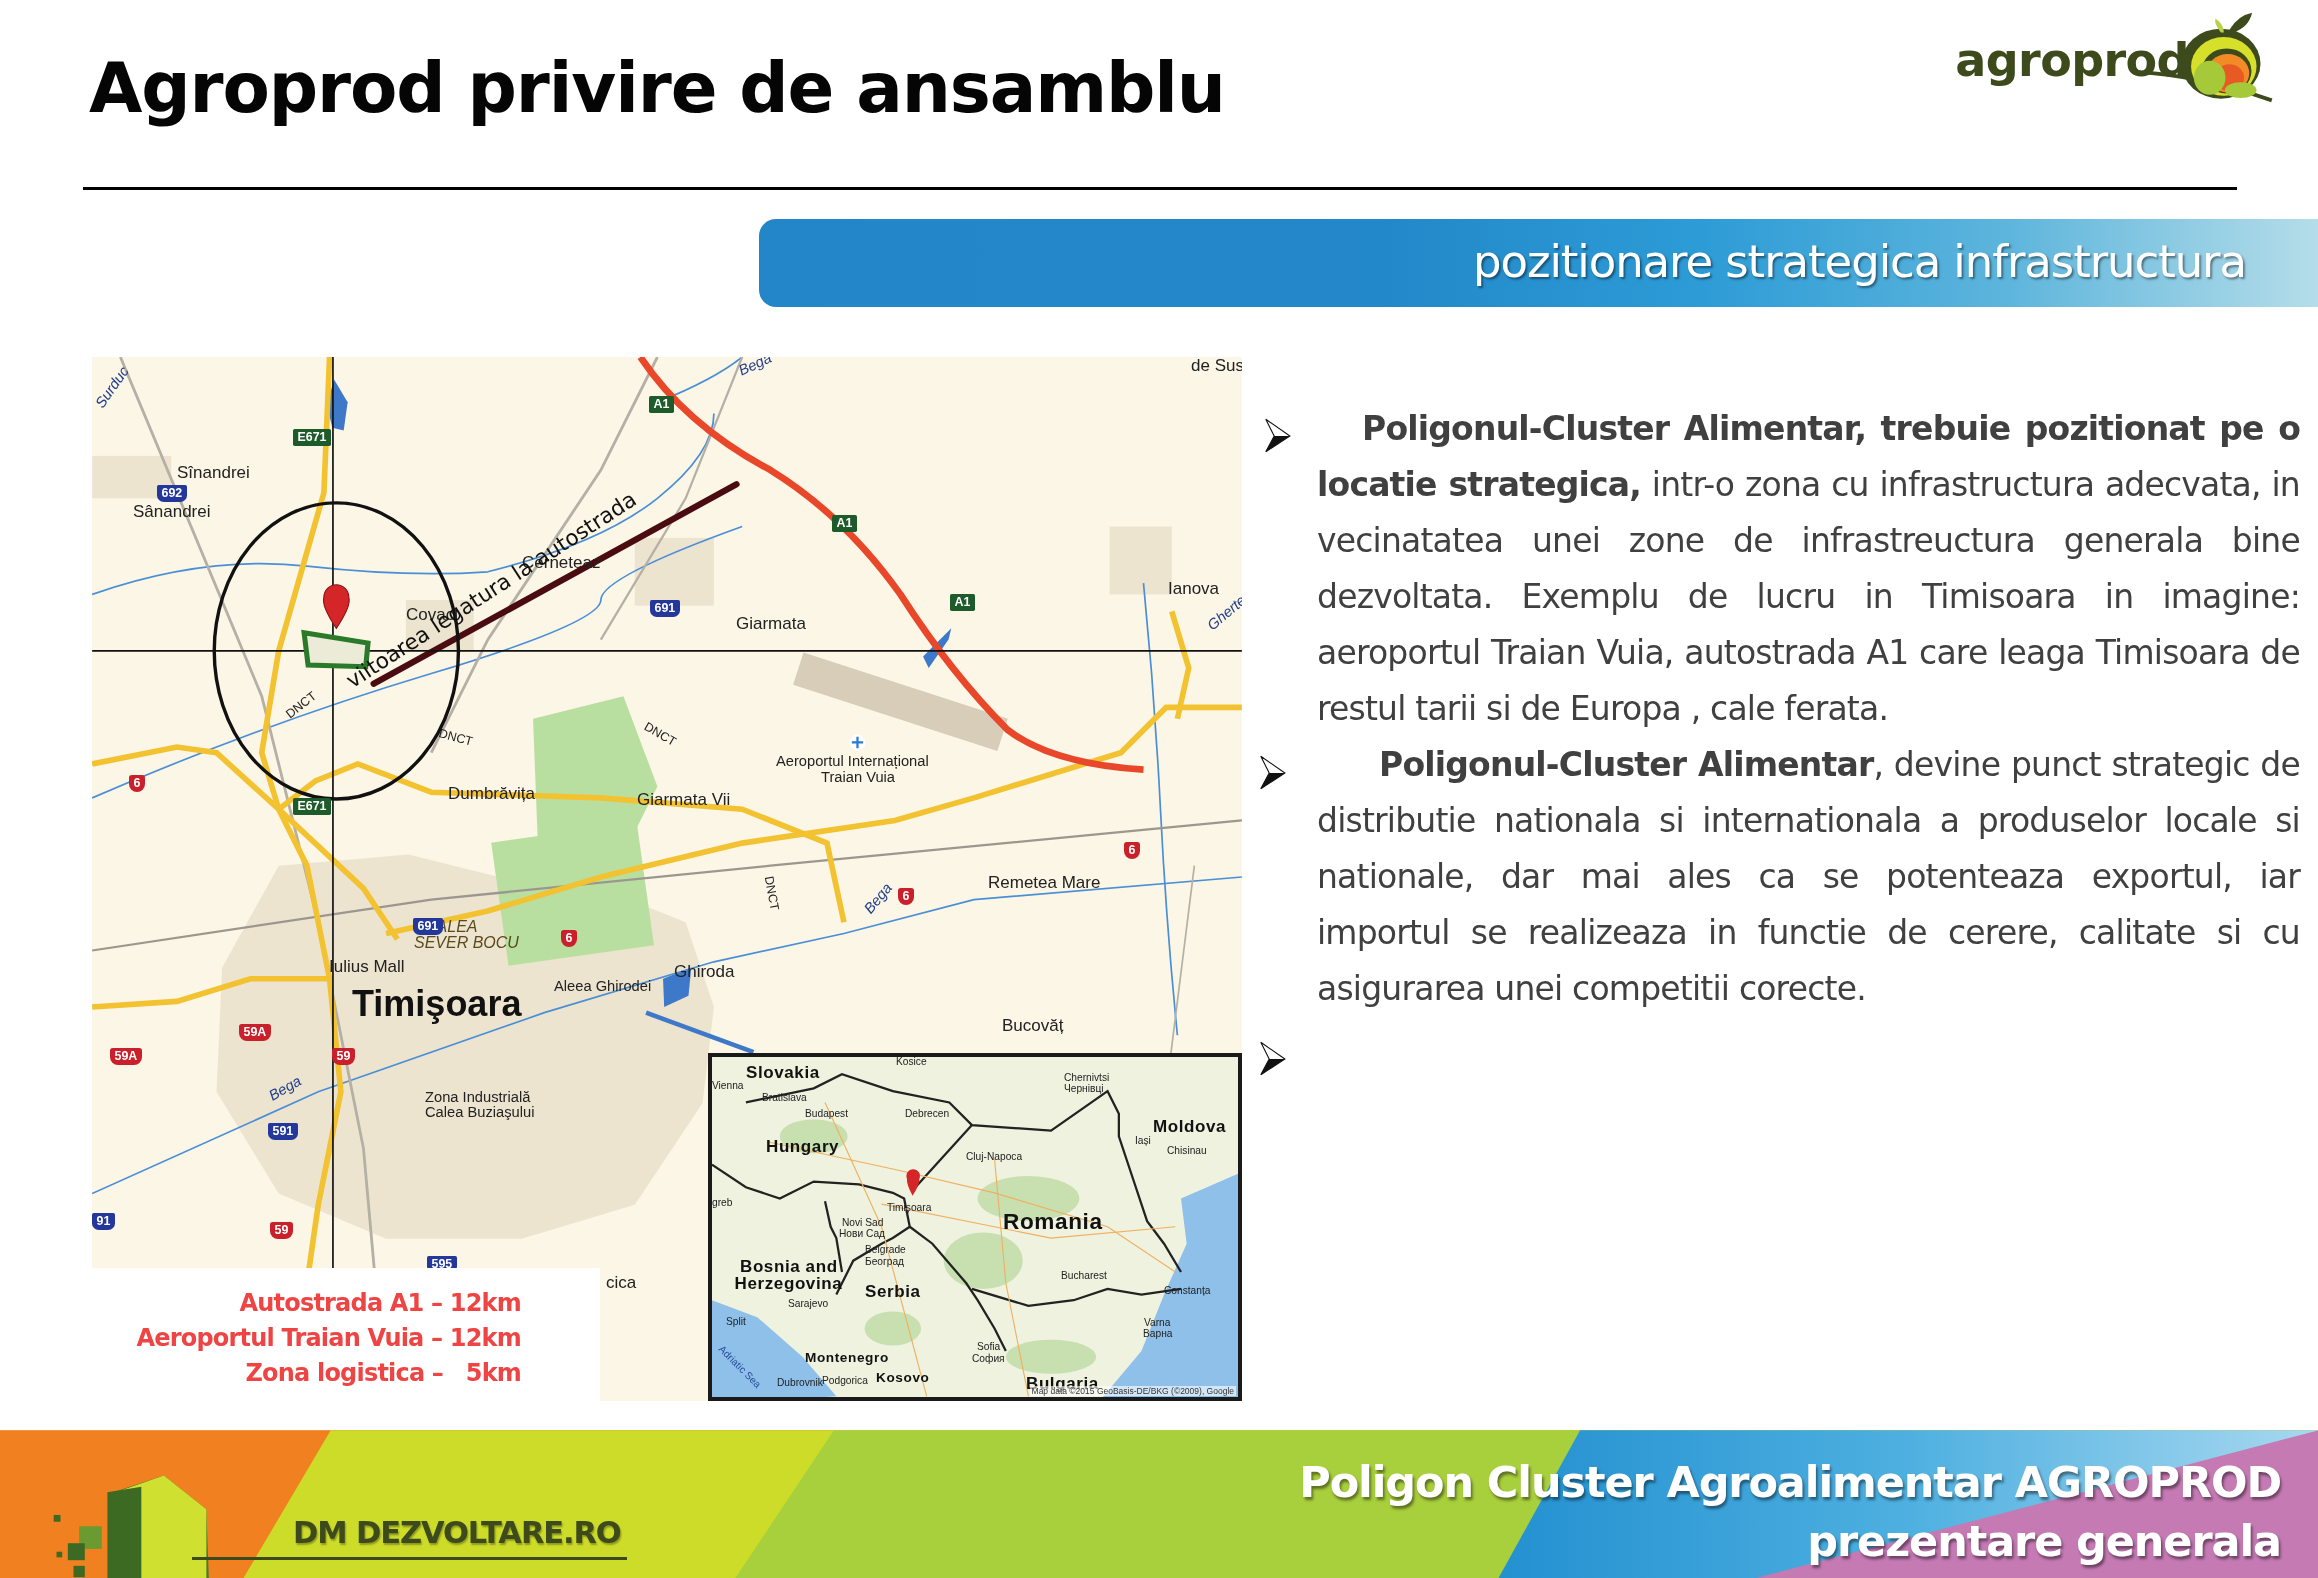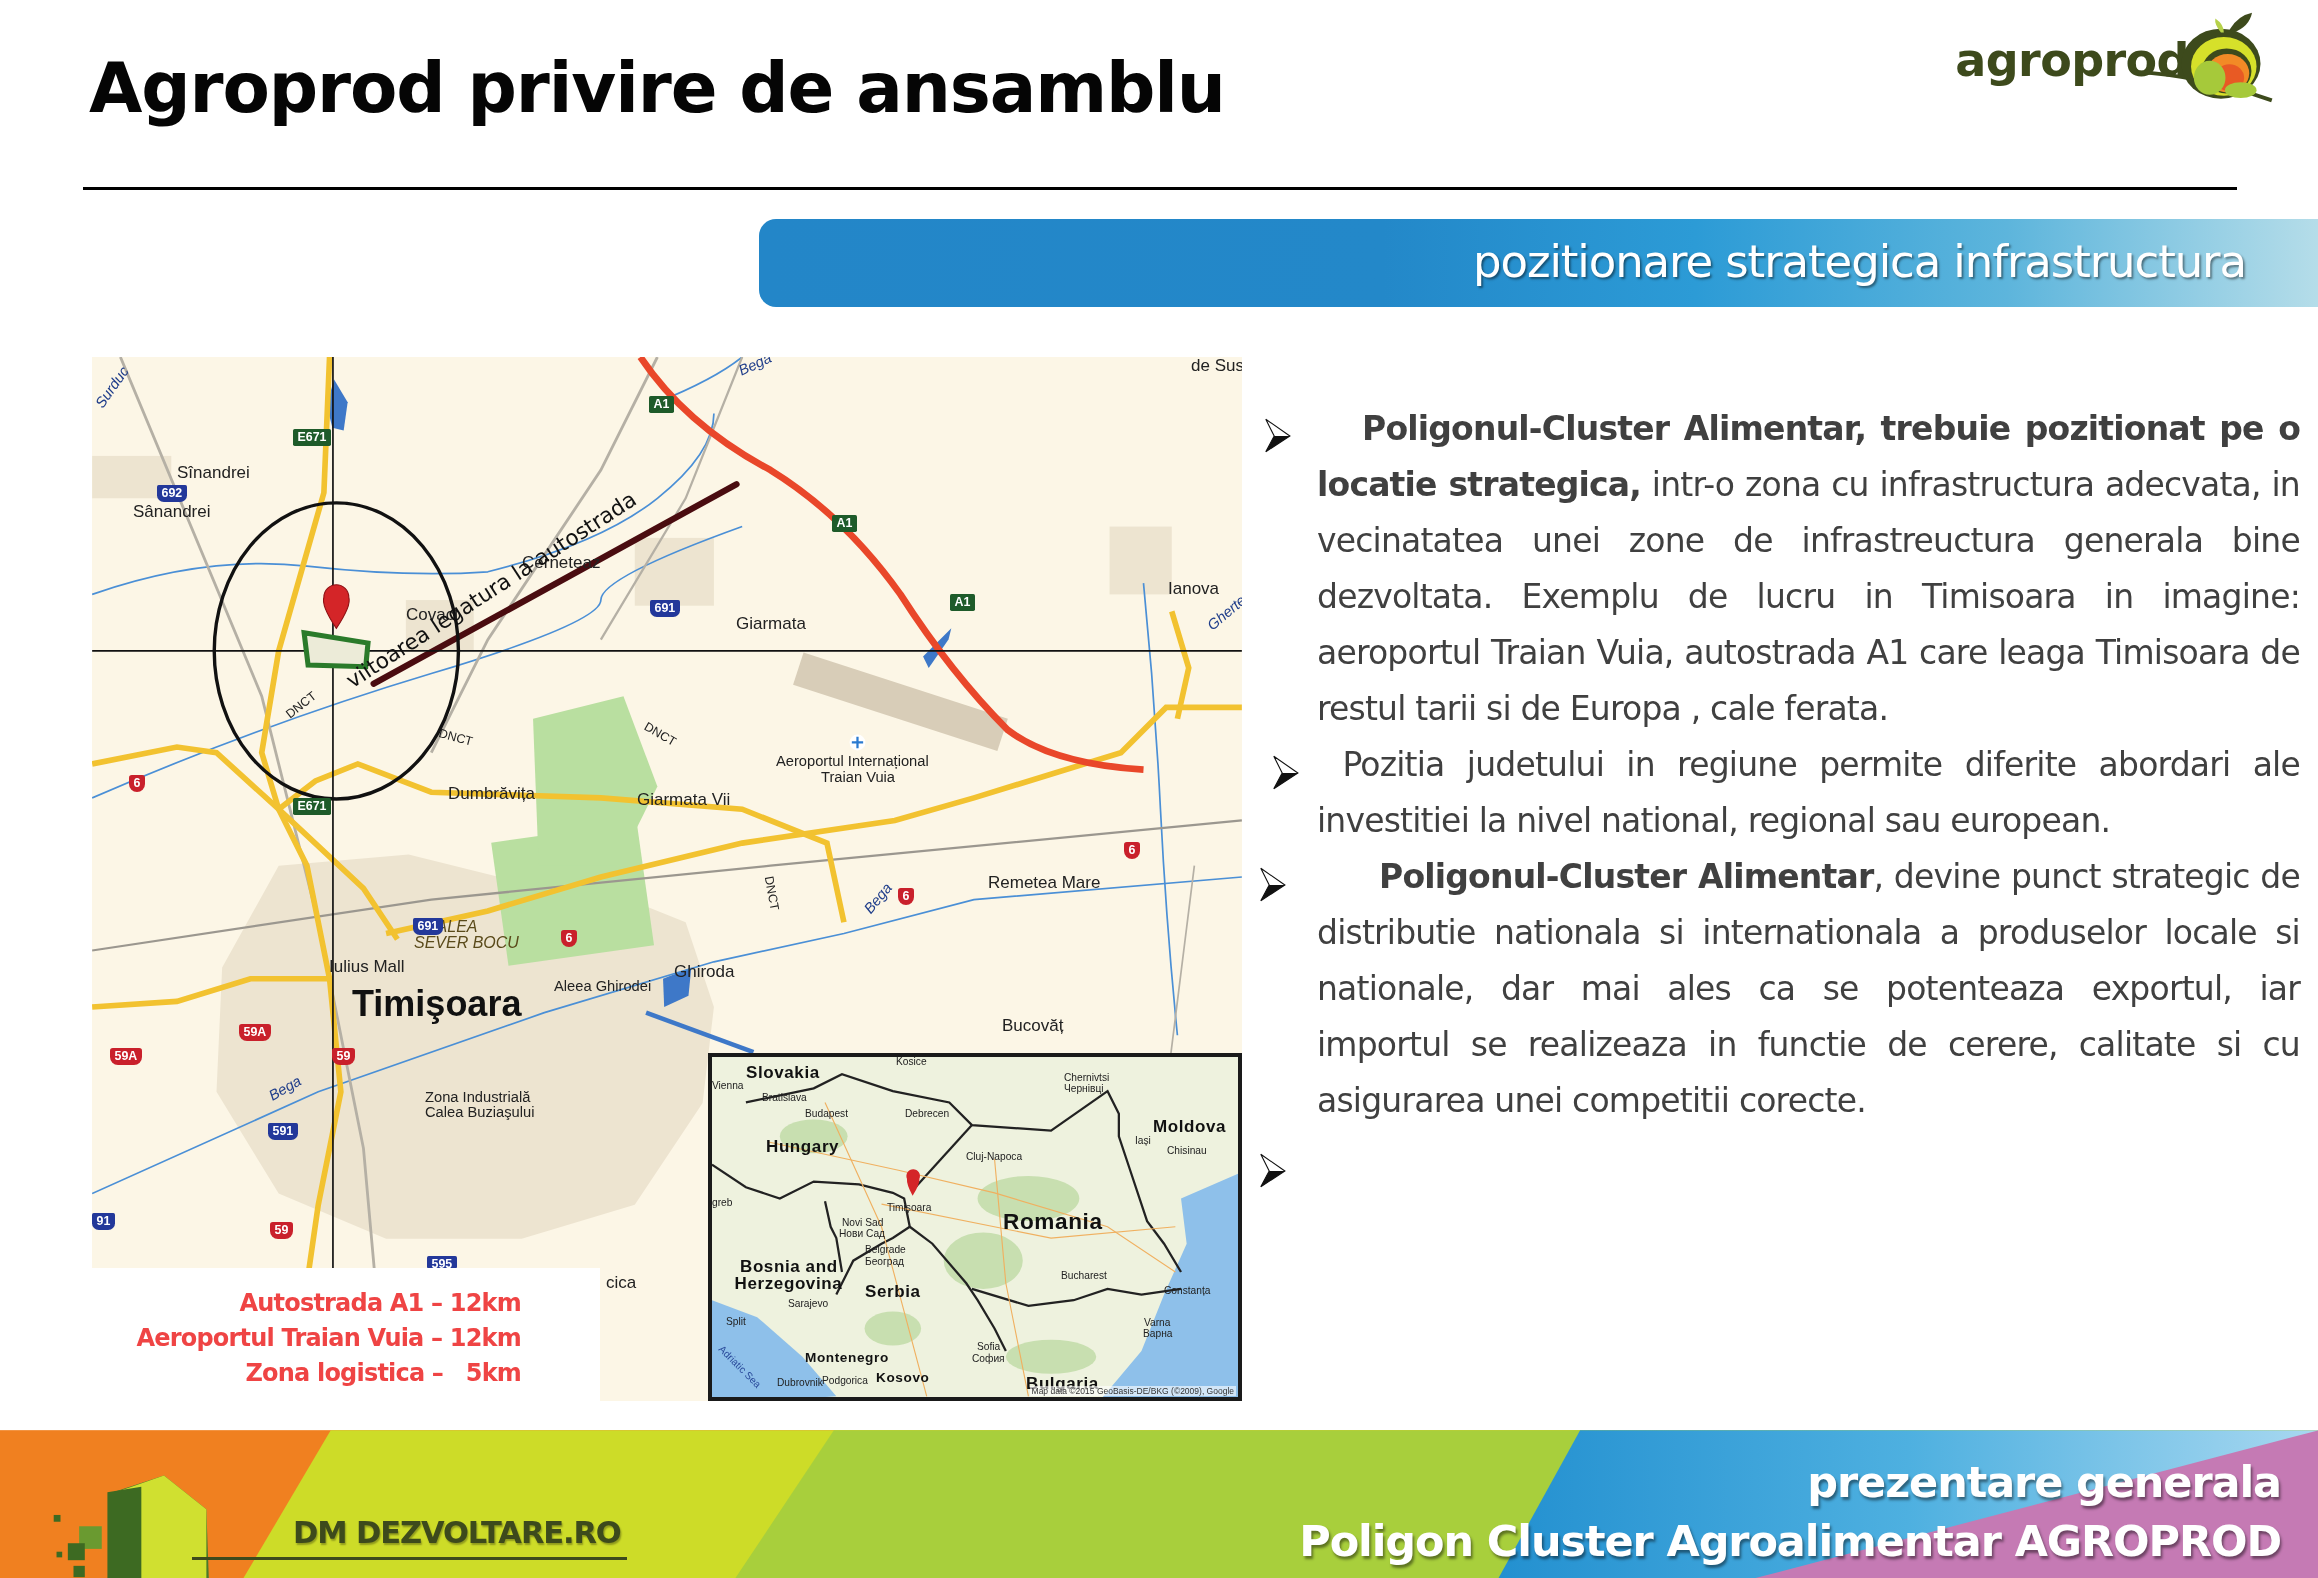"Pozitia judetului in regiune permite" div.bullet { html: <div> <svg> <path></path> <path></path> </svg> <span></span><span>Pozitia judetului in regiune permite diferite abordari ale investitiei la nivel national, regional sau european.</span> </div> -> none }
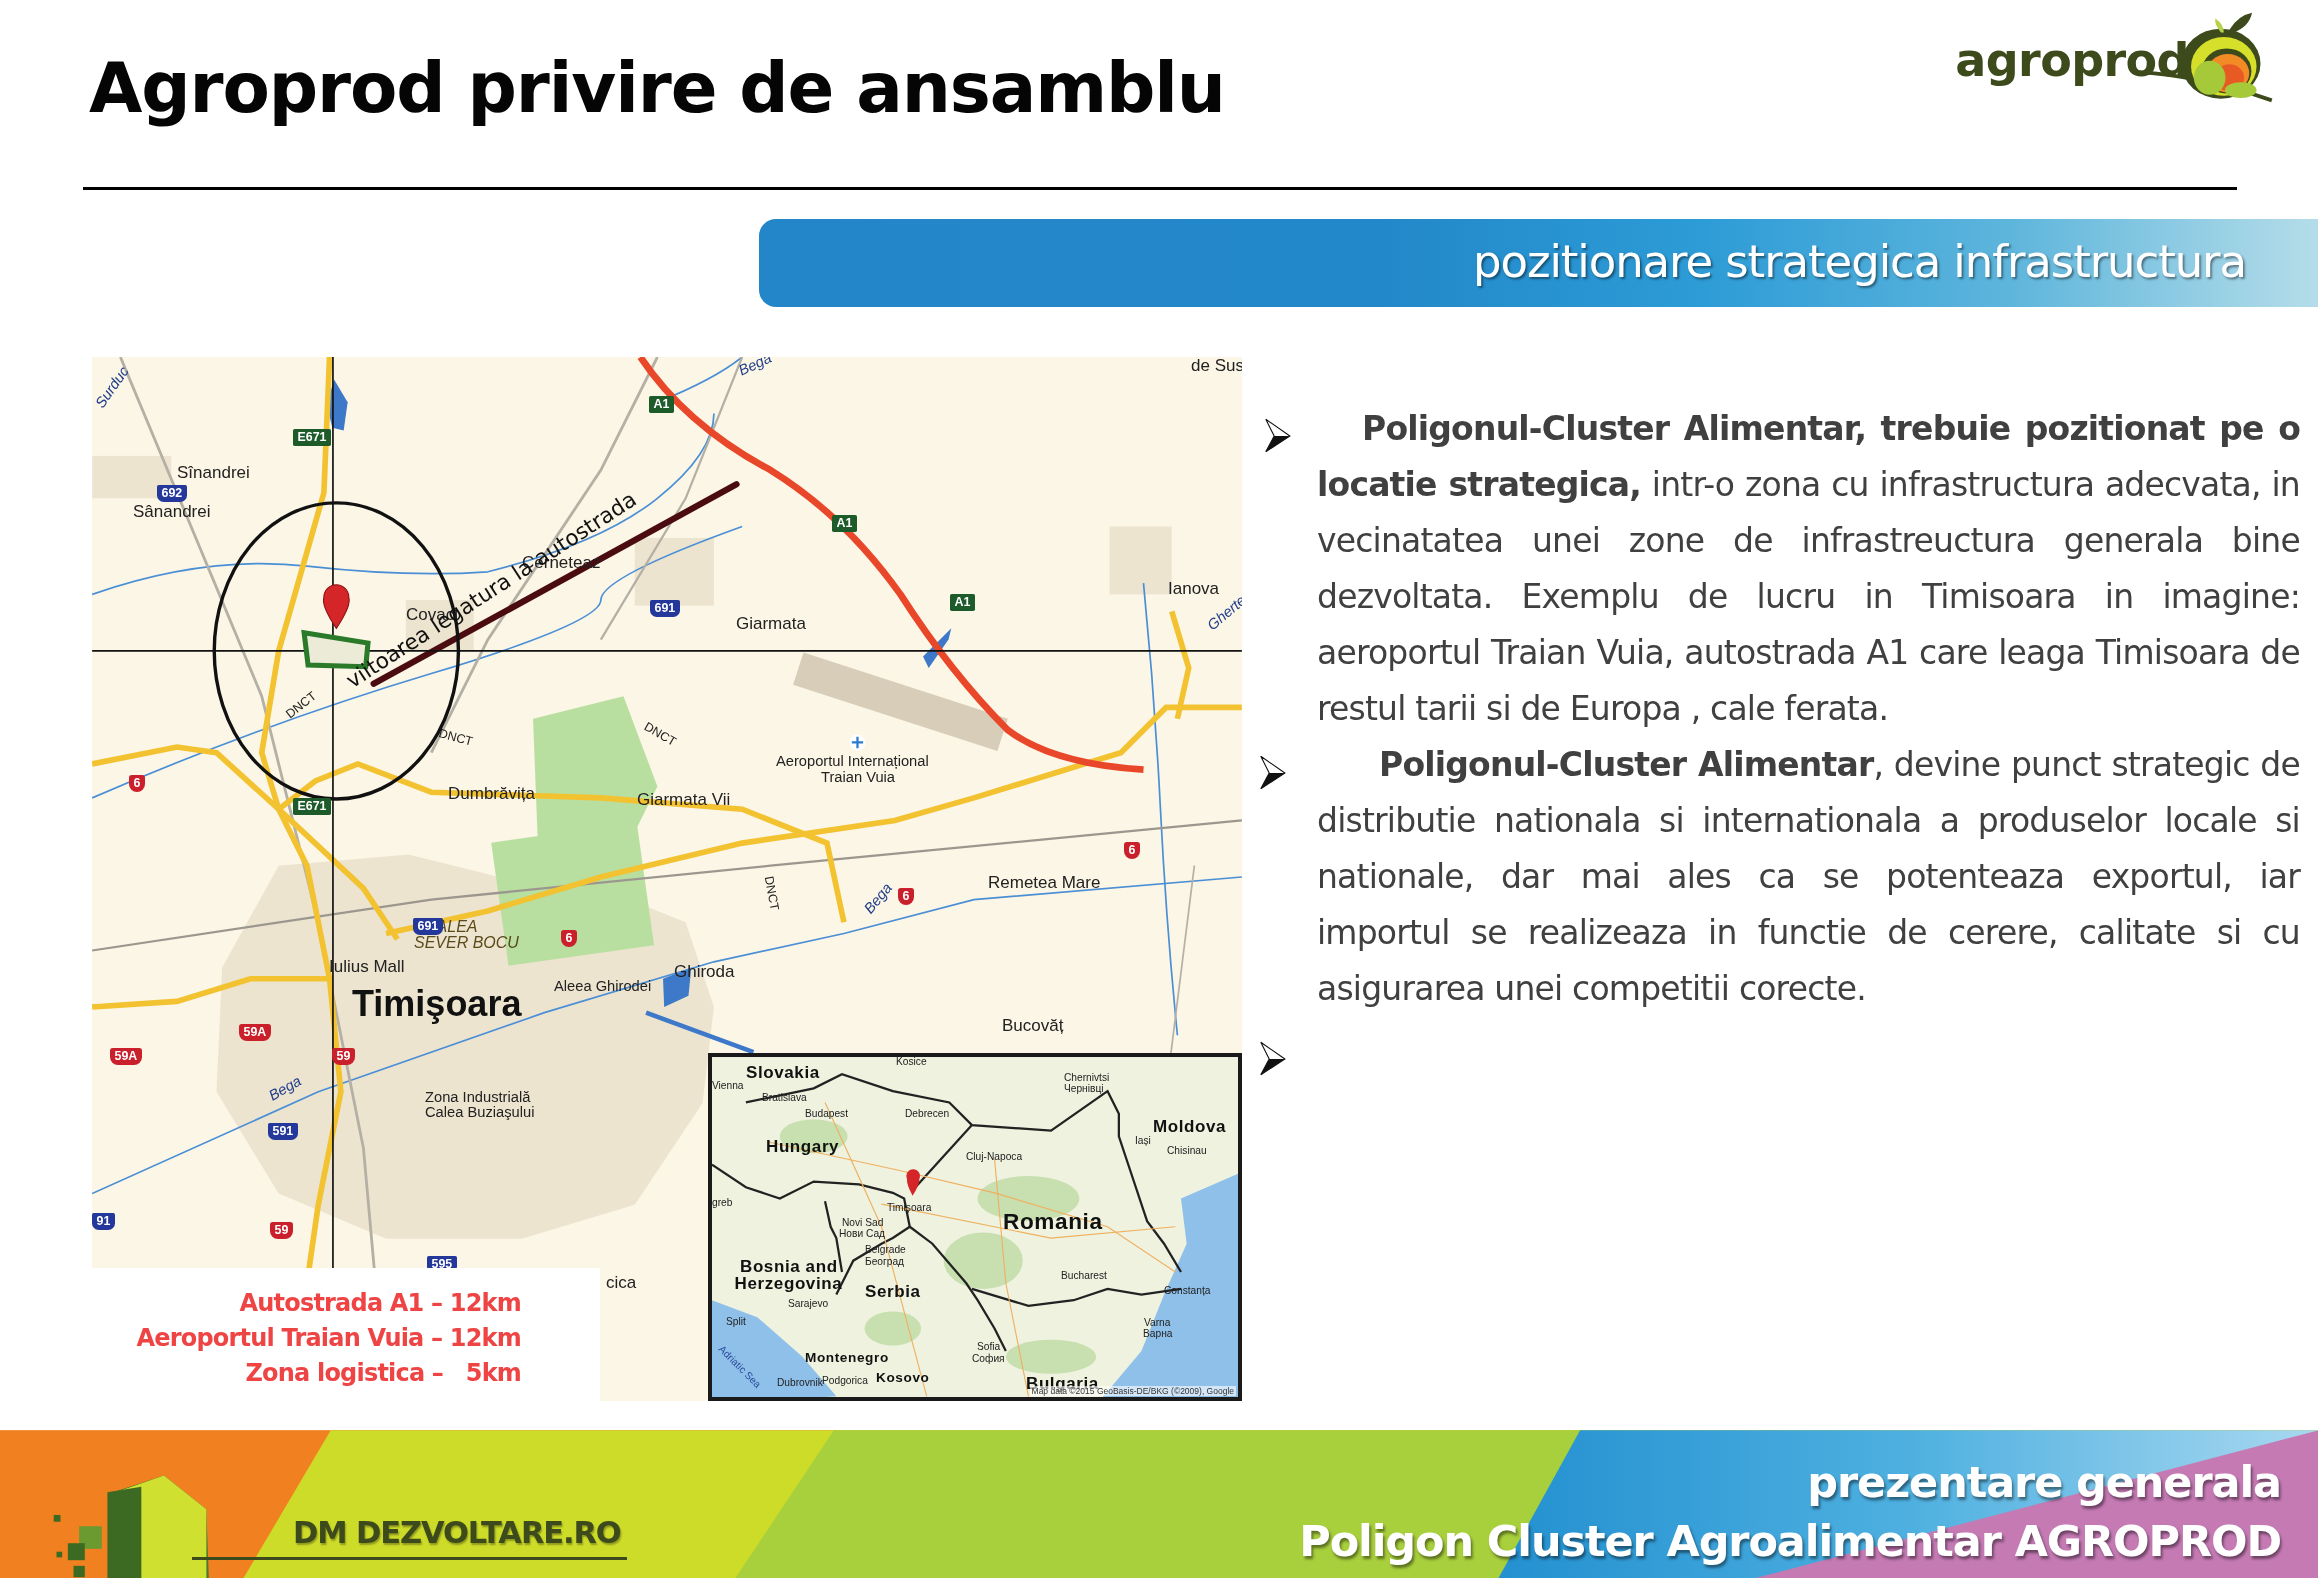"prezentare generala" div { order: before "Poligon Cluster Agroalimentar AGROPROD" -> after "Poligon Cluster Agroalimentar AGROPROD" }
